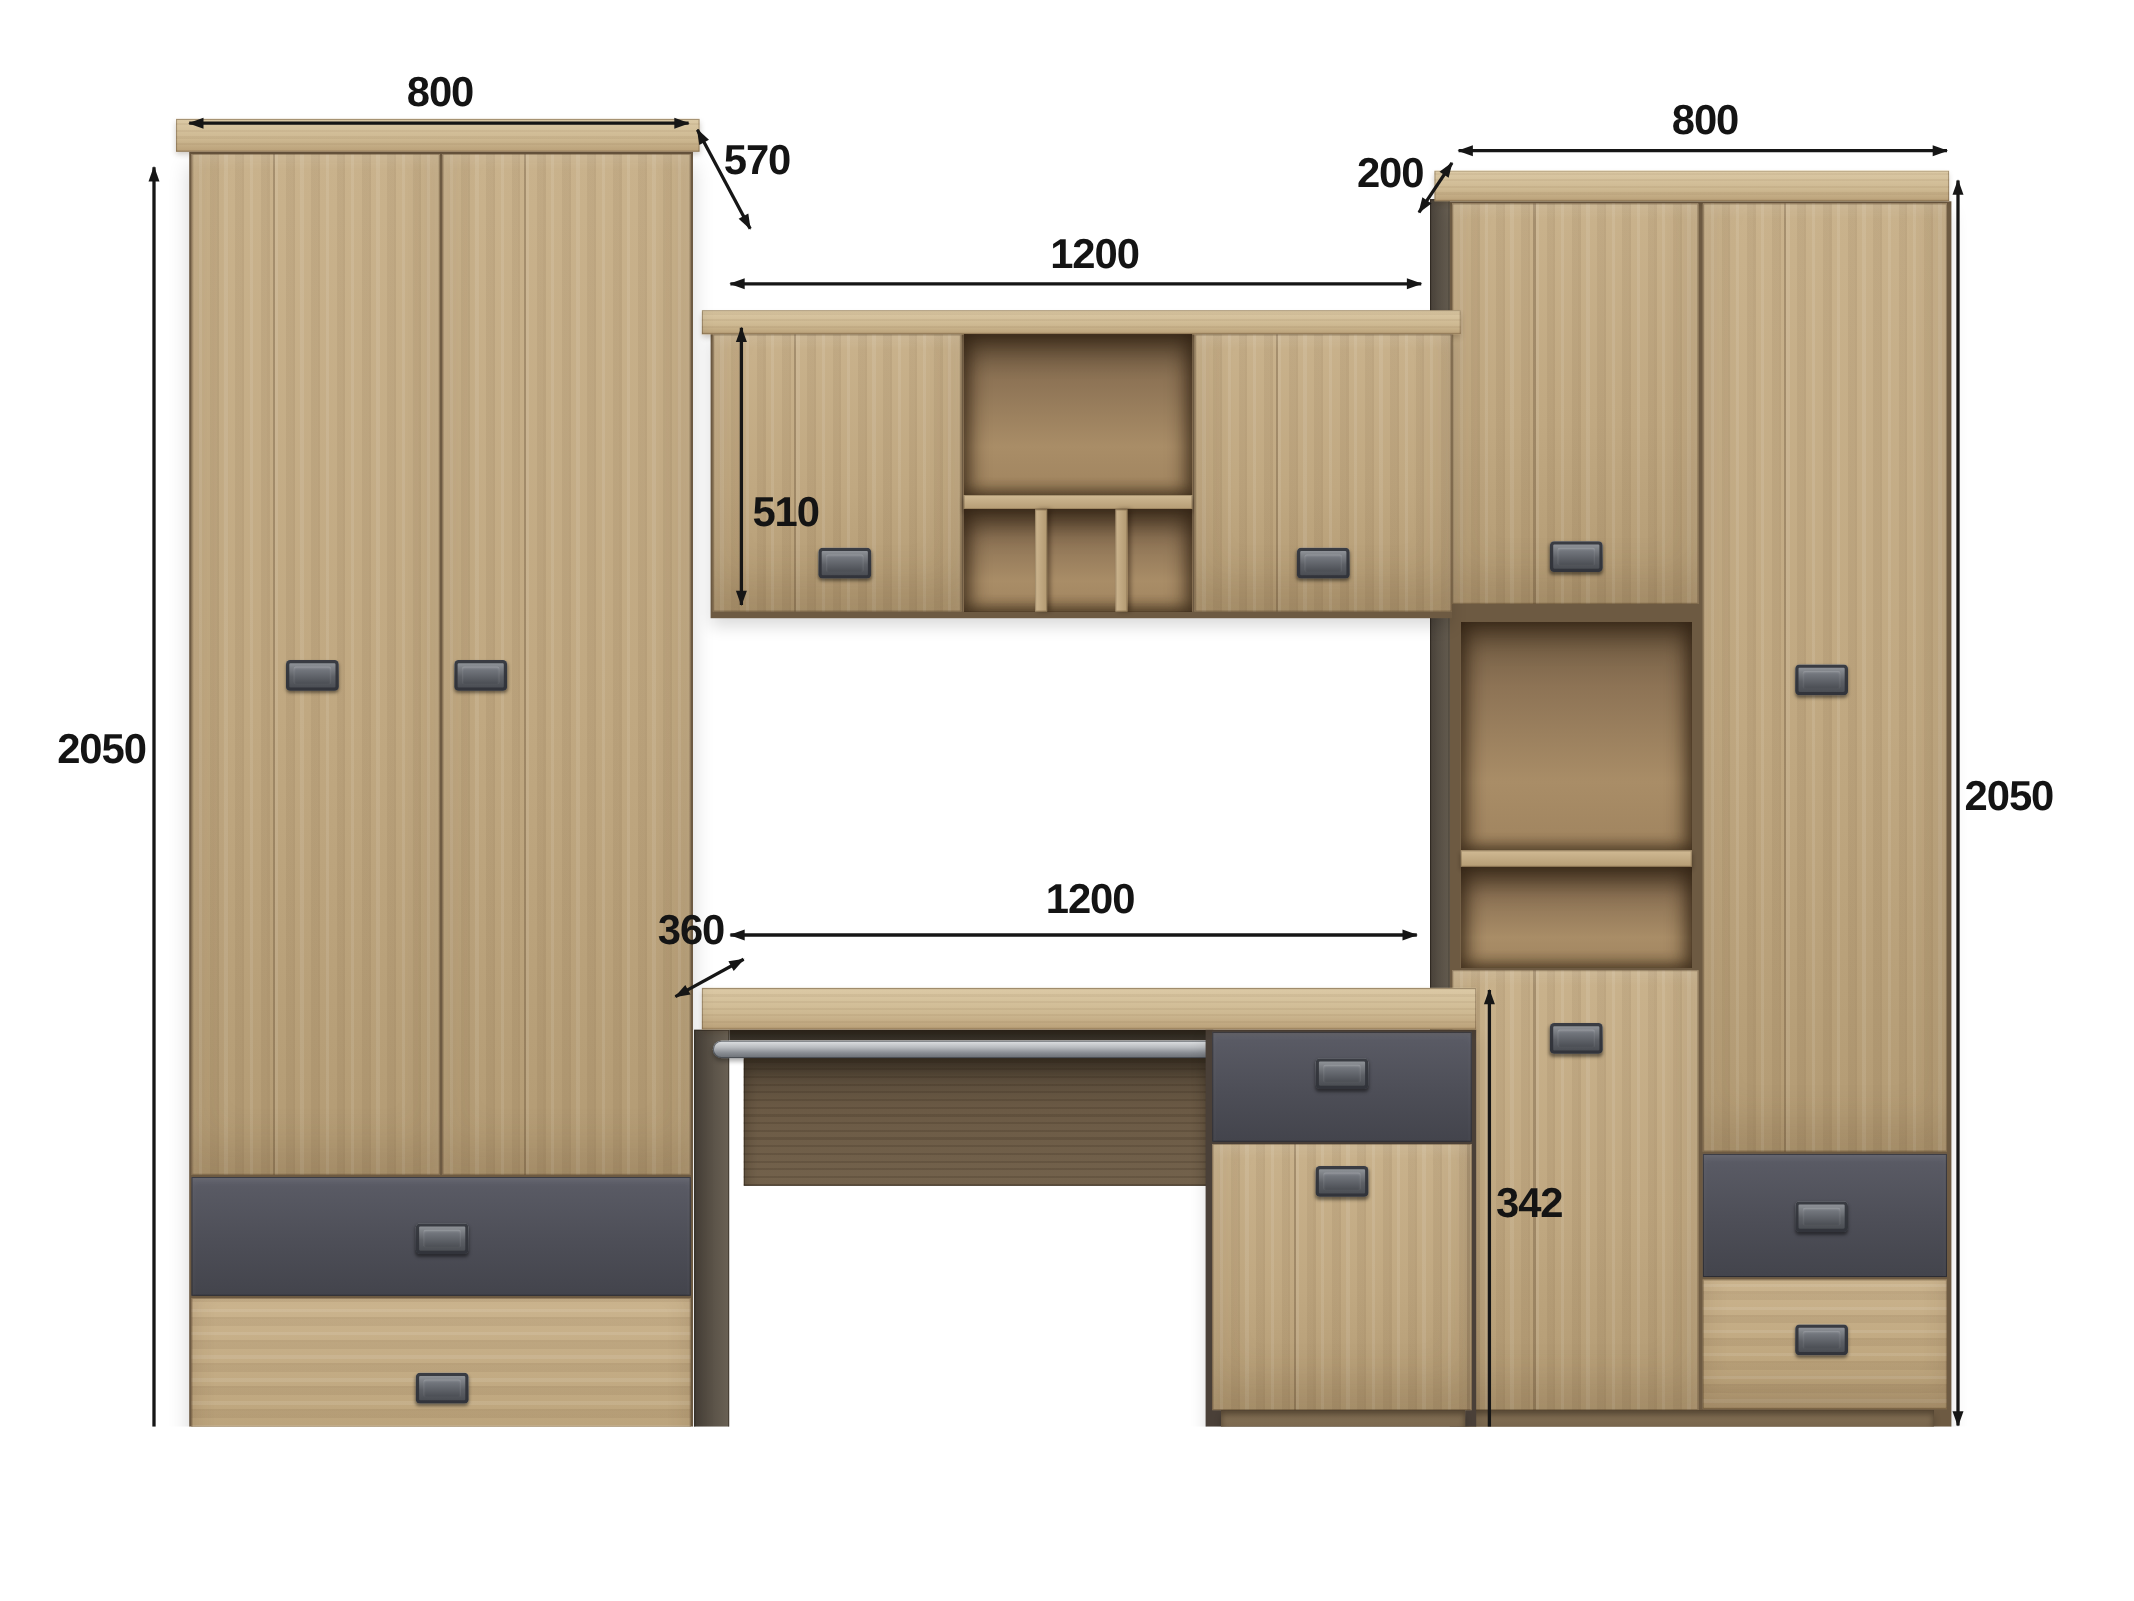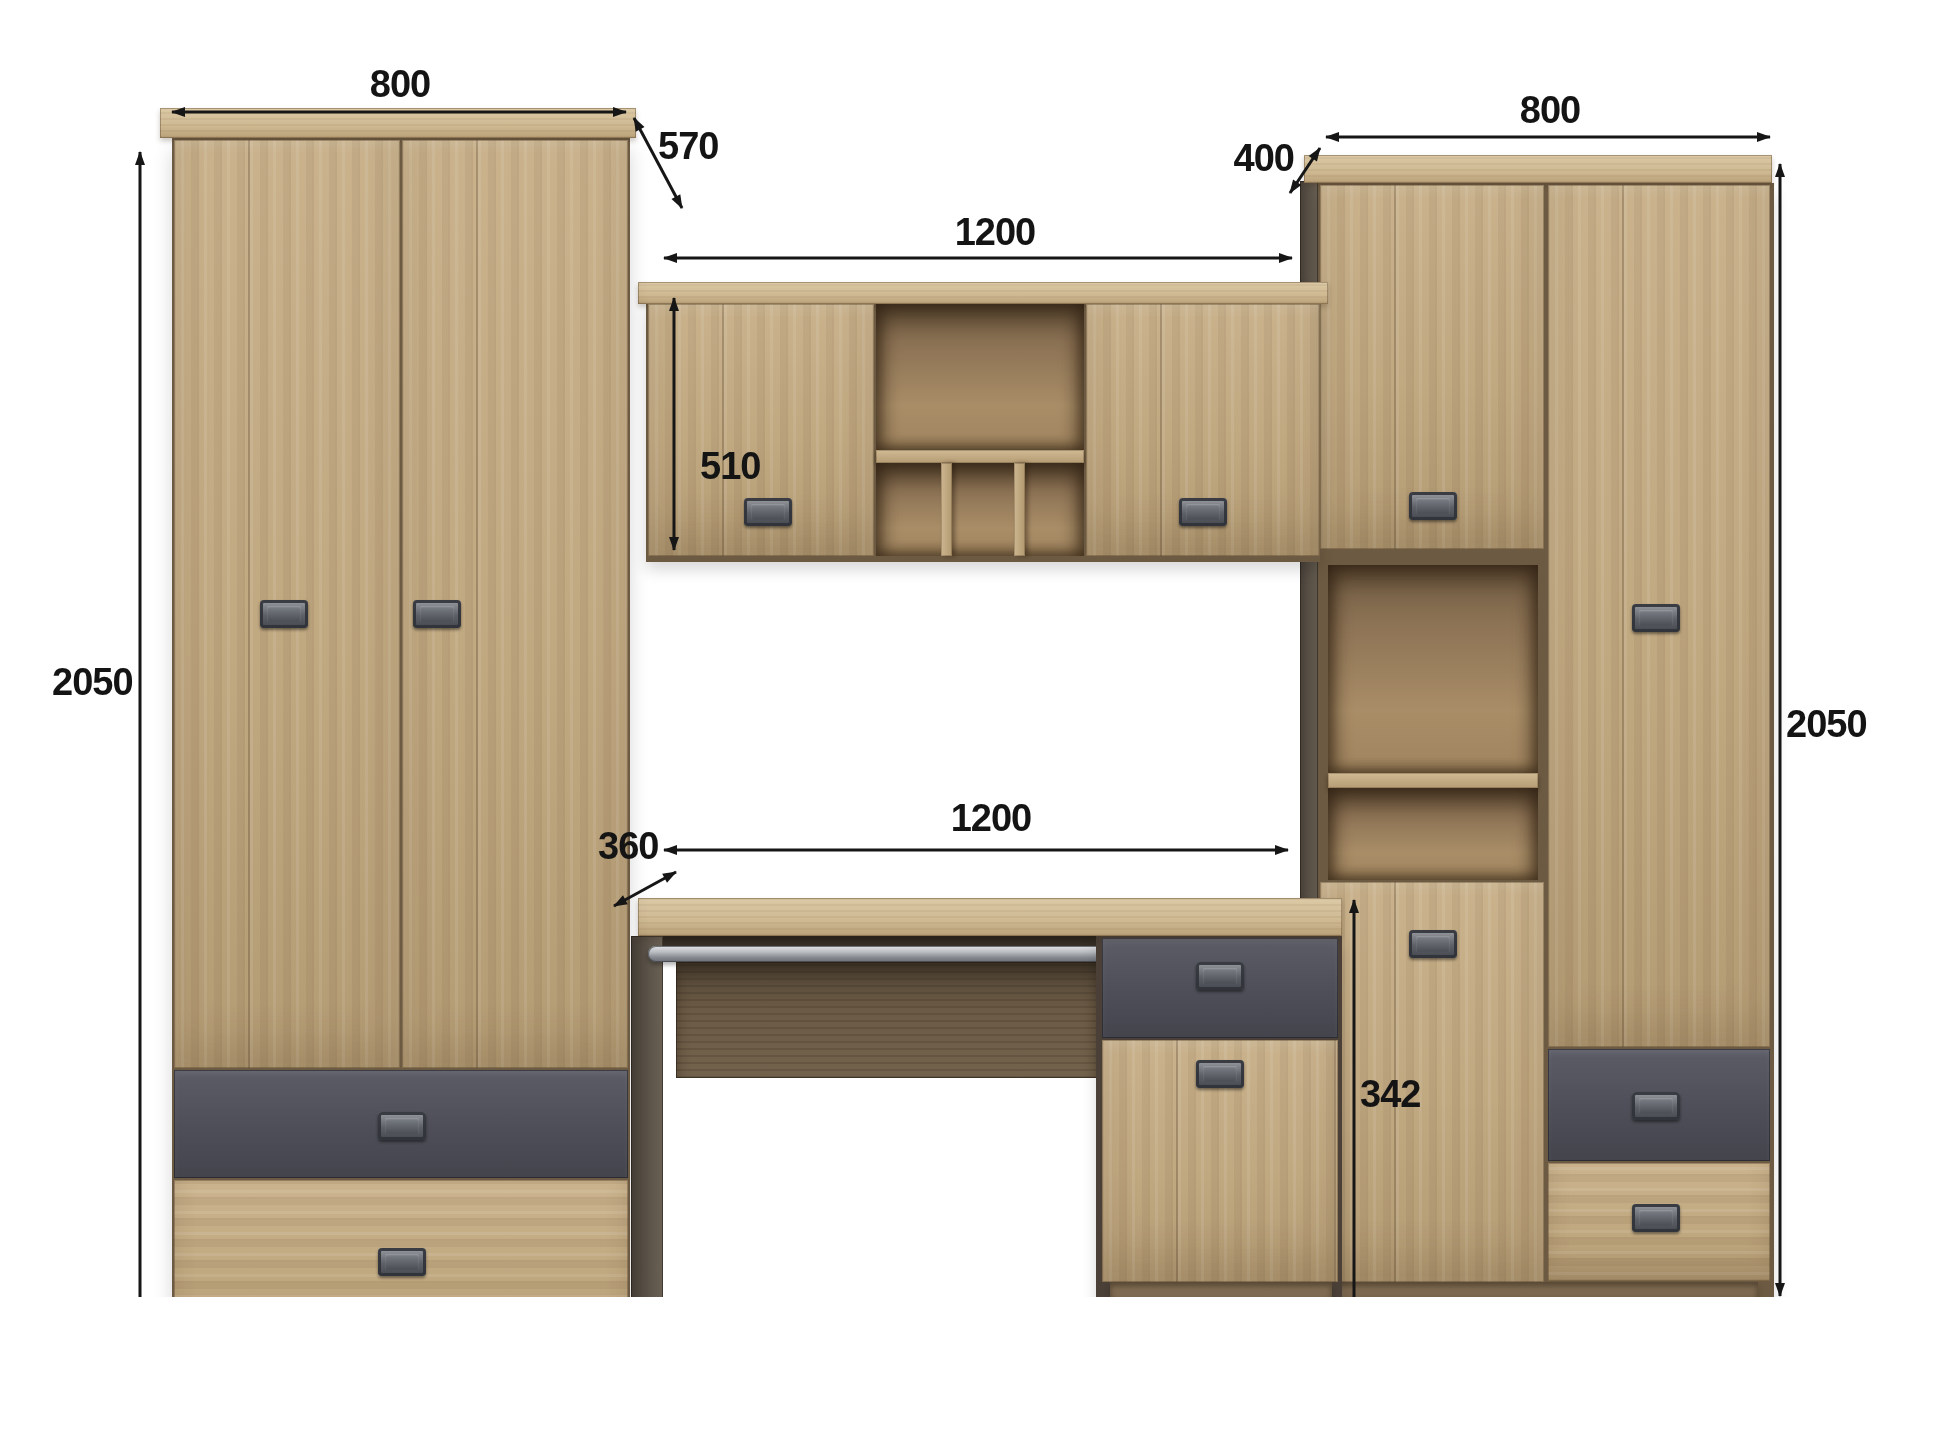"400" div.dim { text: 400 -> 200 }
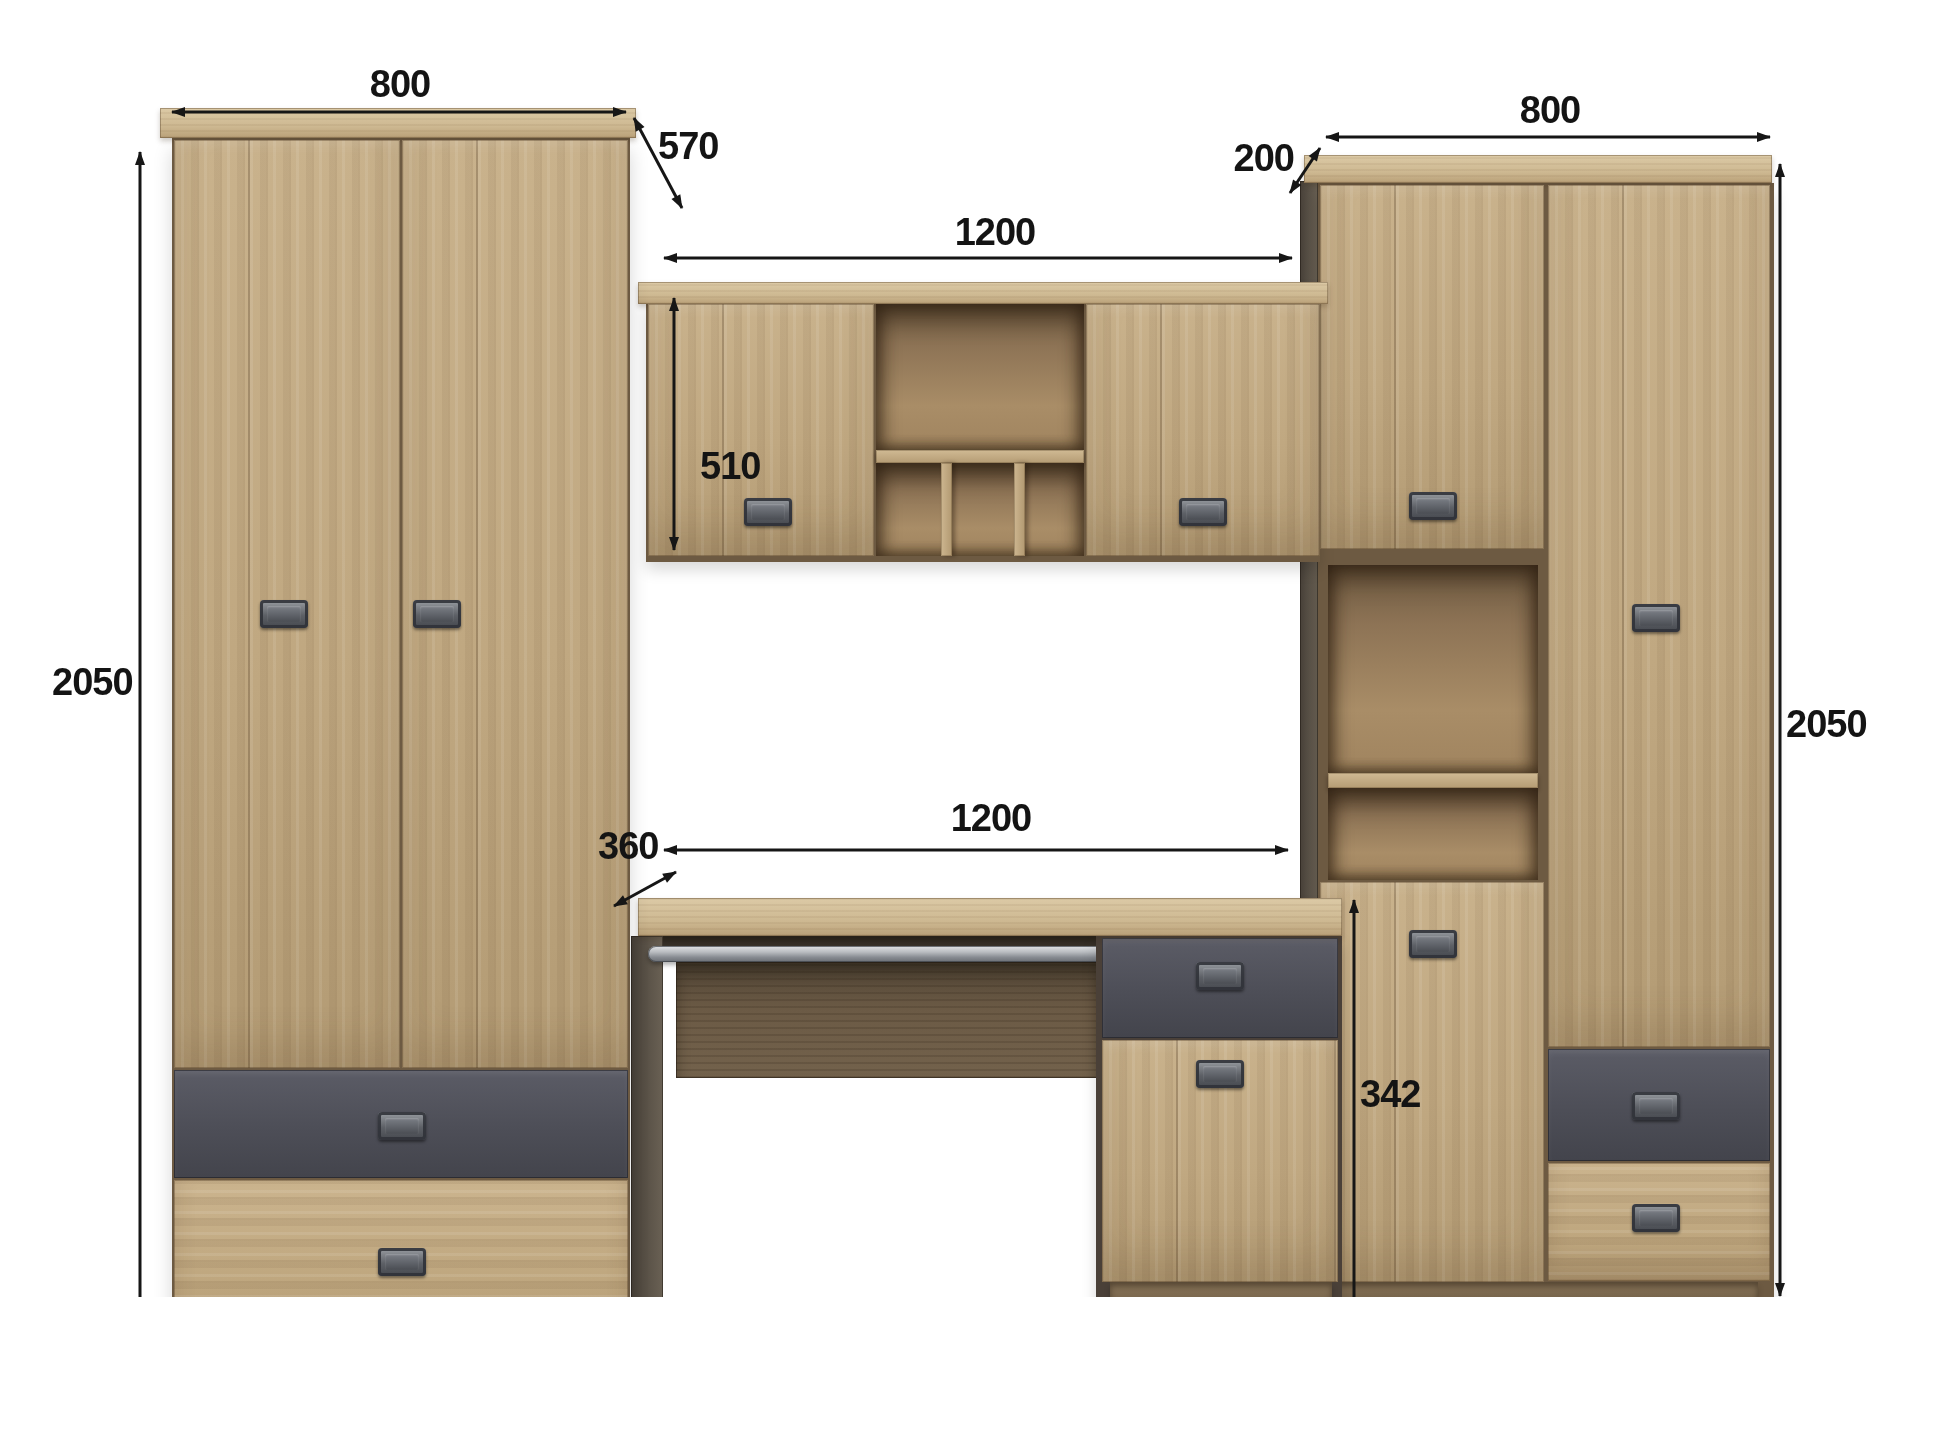"510" div.dim { margin-left: 16px -> none }
